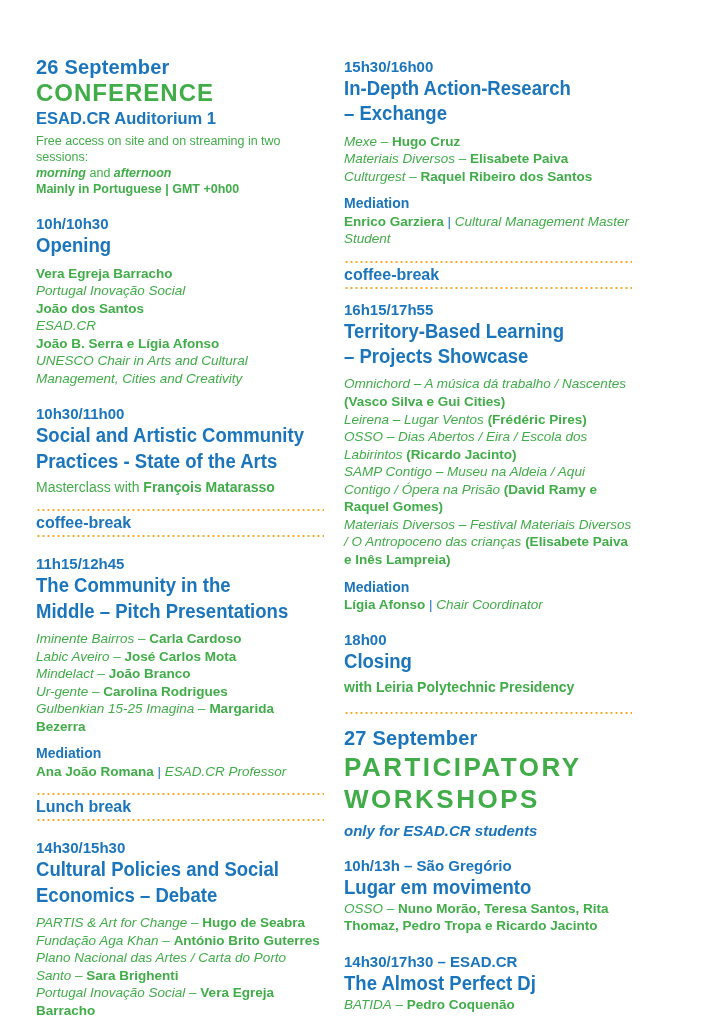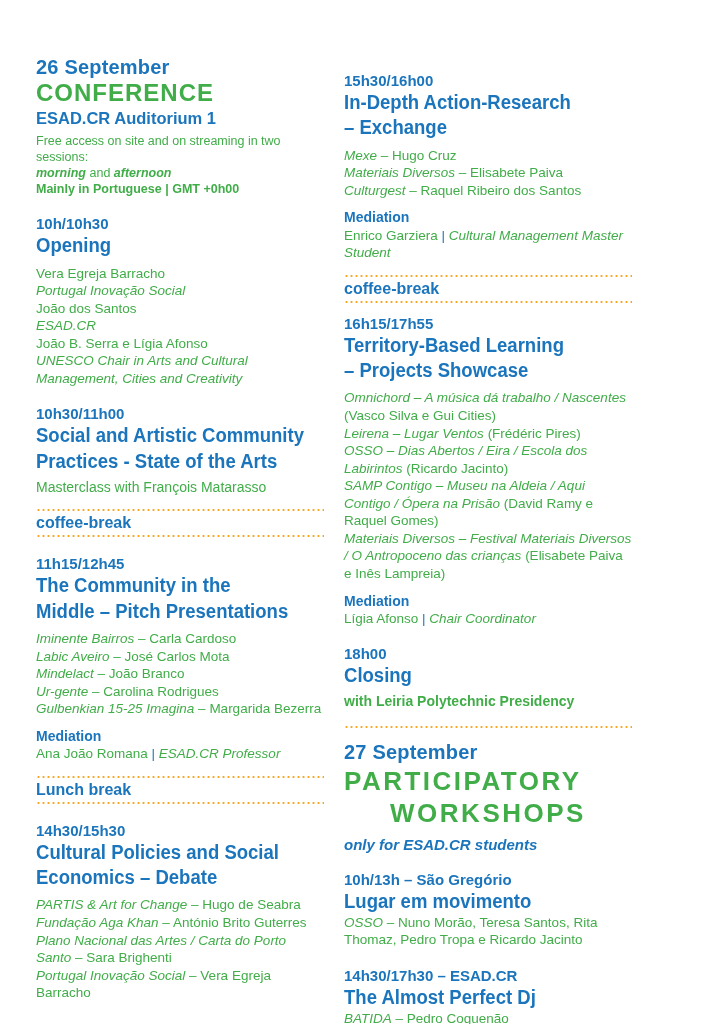"15h30/16h00" div.time { margin-top: 16px -> 2px }
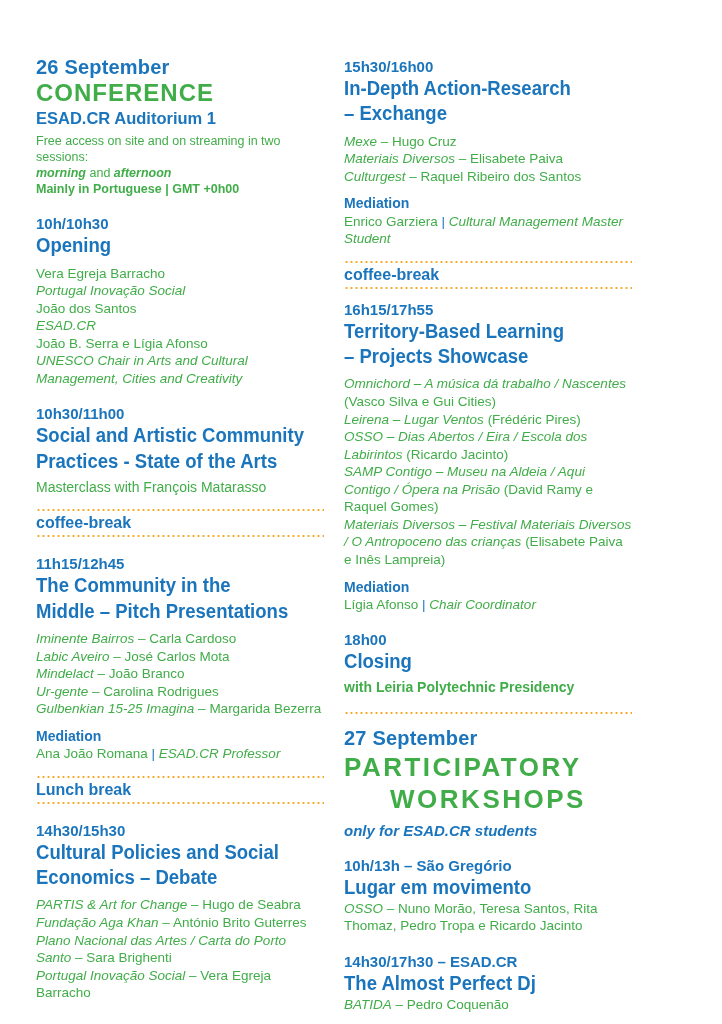"Hugo Cruz" .b { font-weight: normal -> bold }
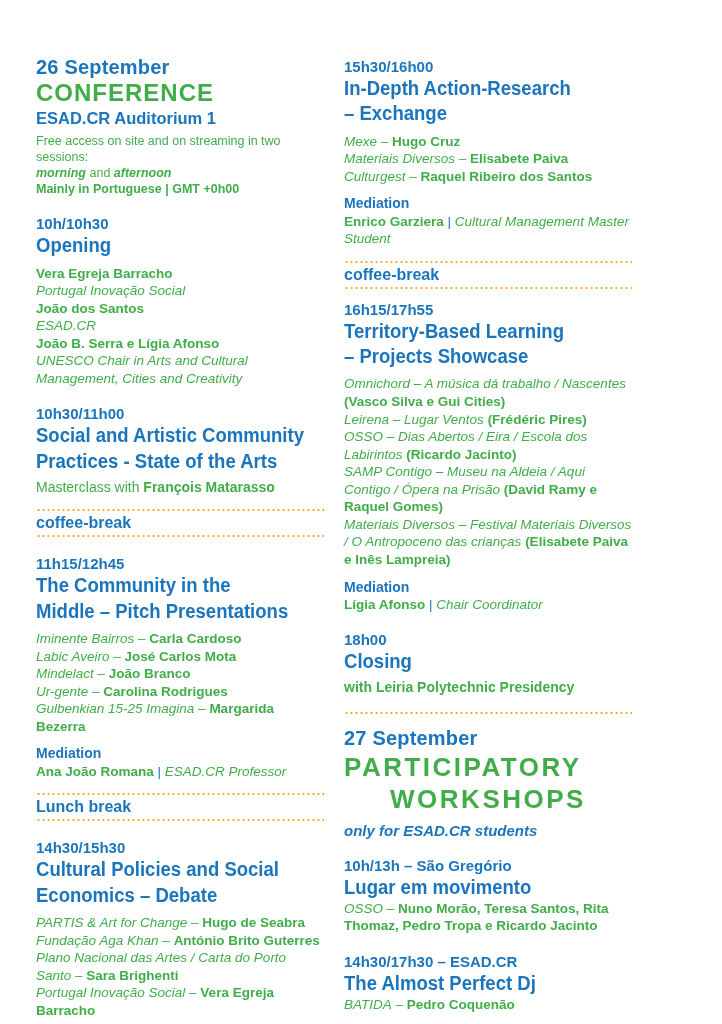"WORKSHOPS" div.day-cat2 { text-align: center -> none }
